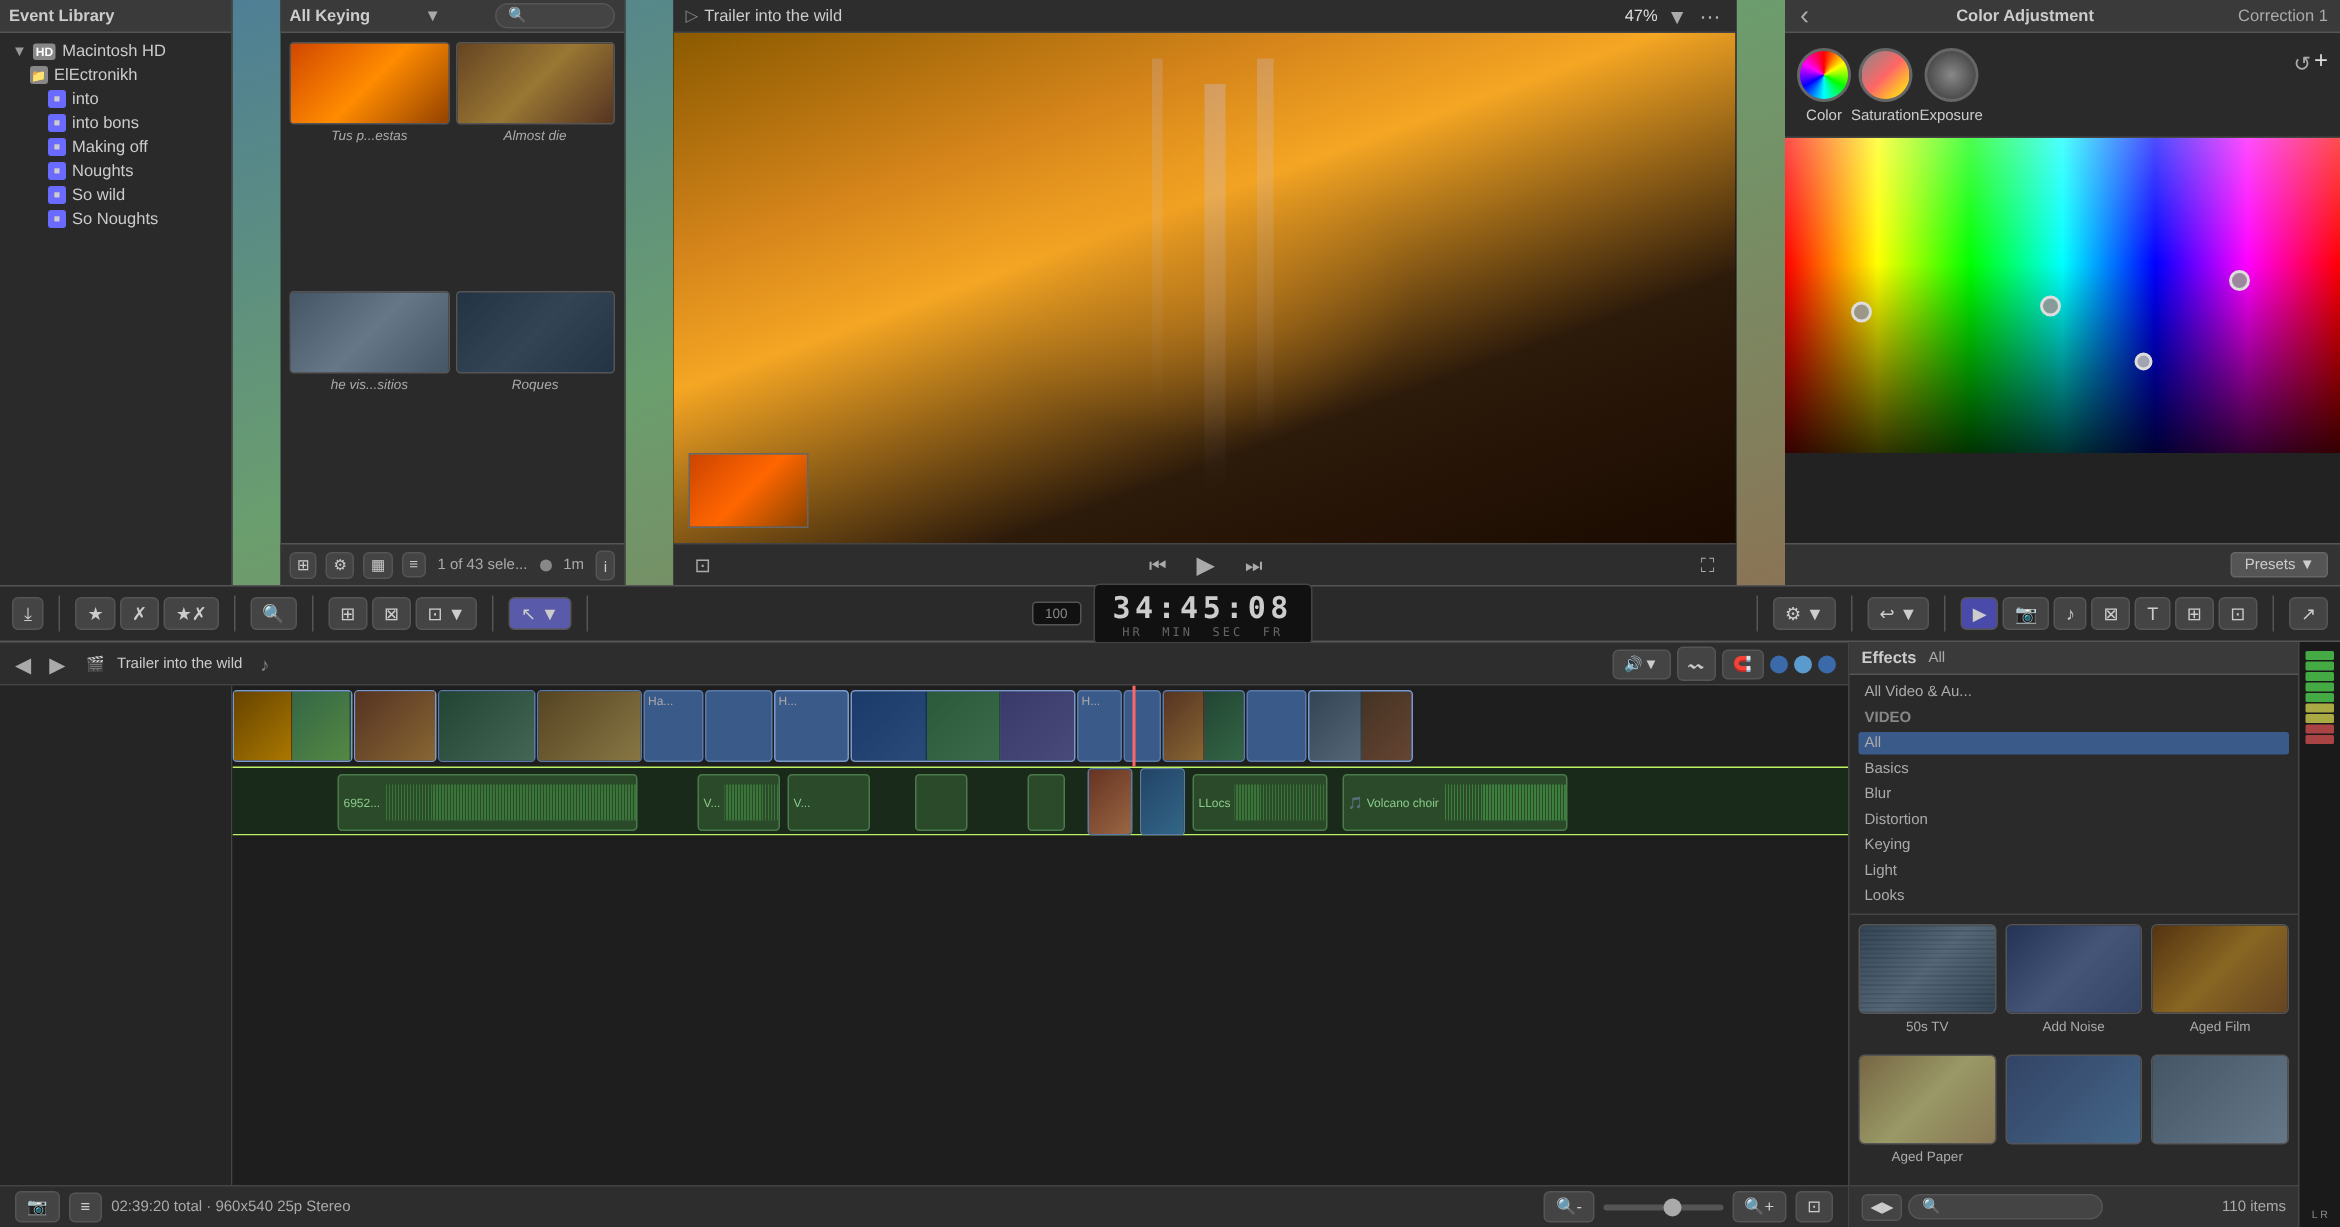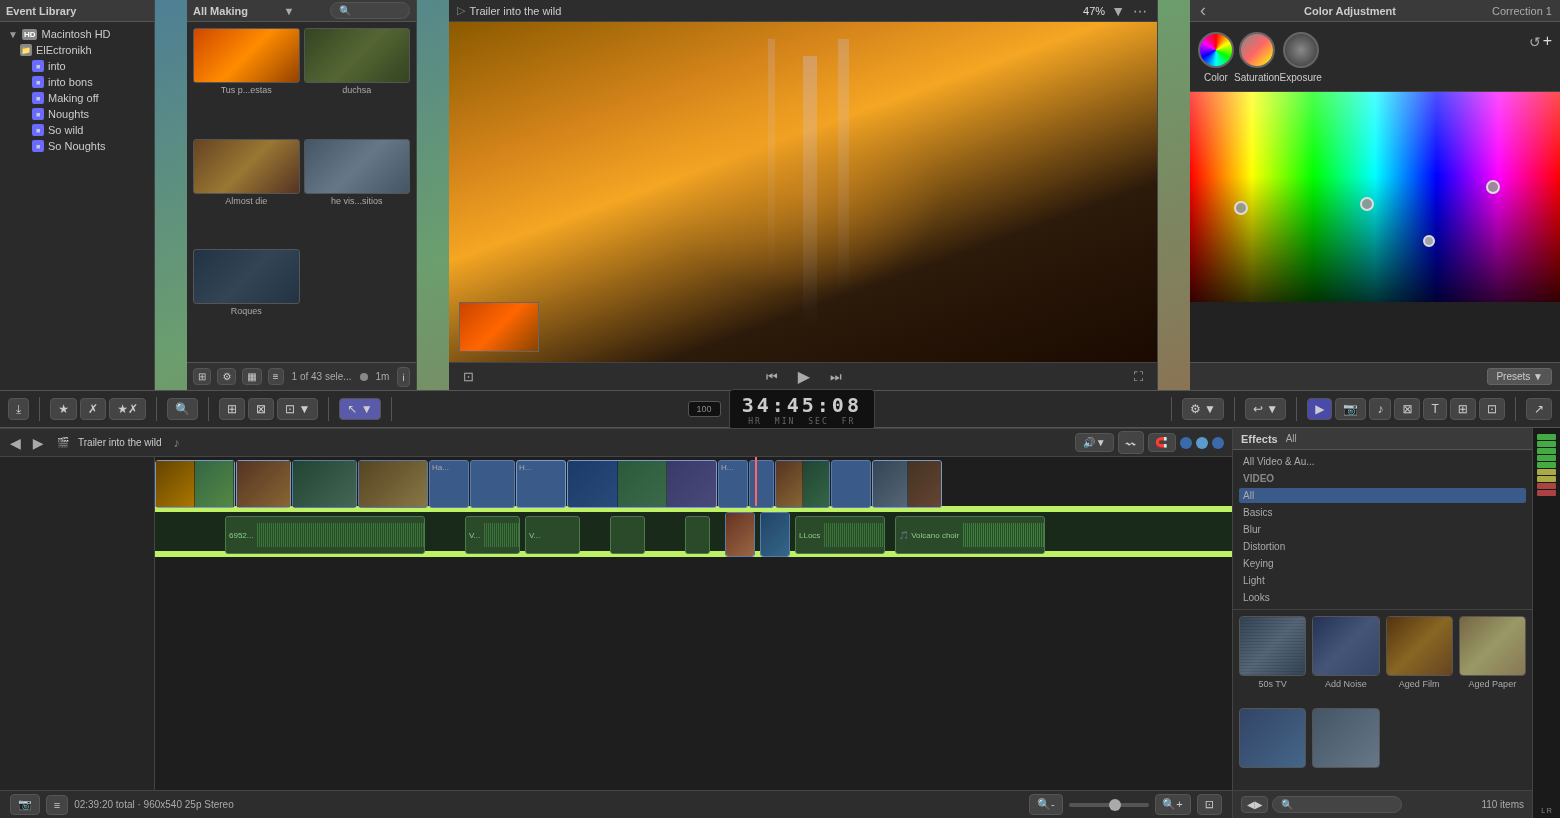"All Making" span { text: Making -> Keying }
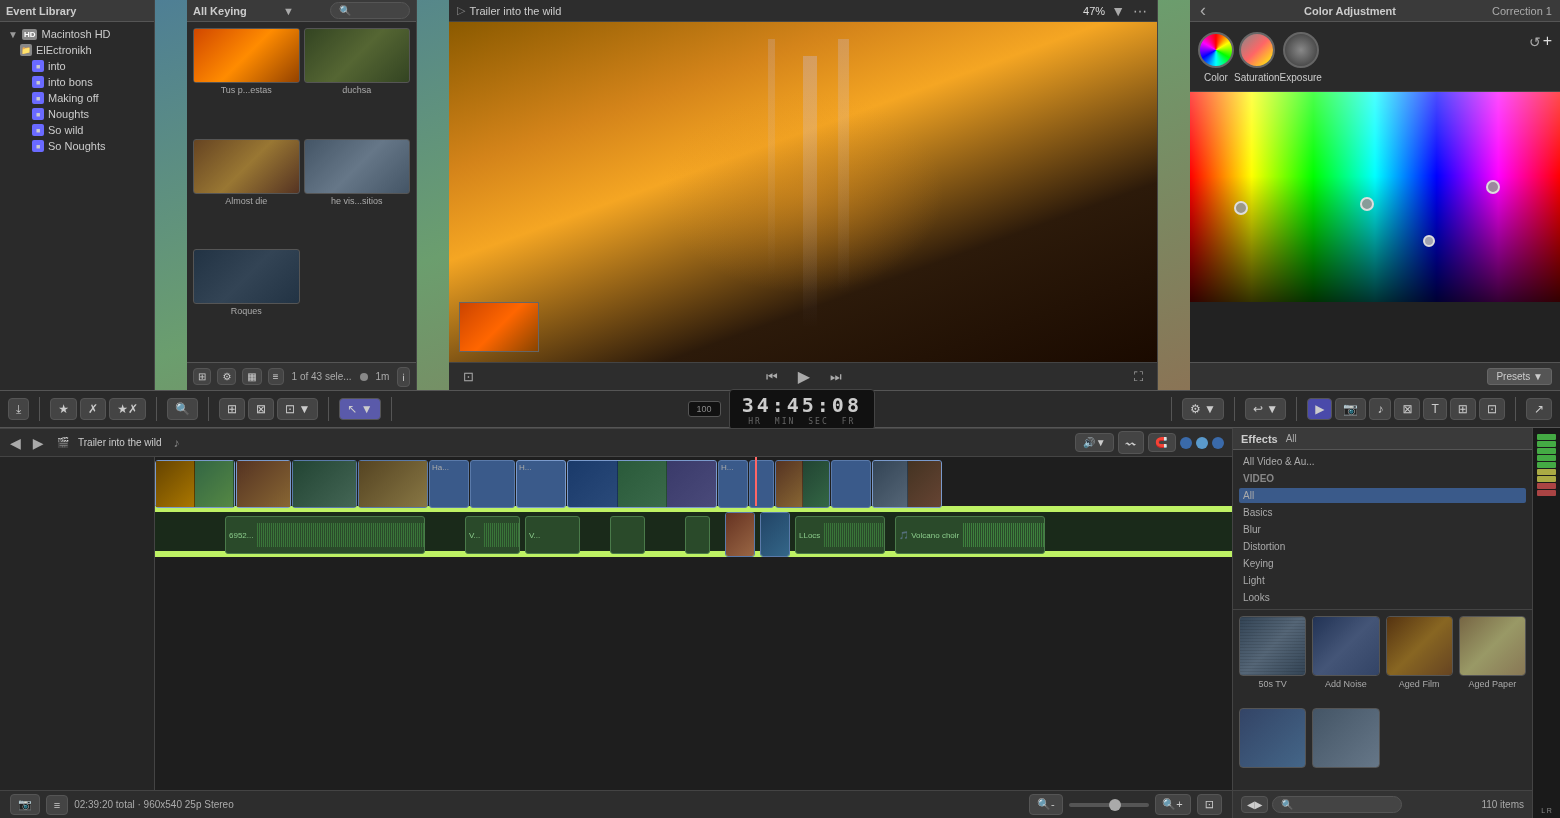"Tus p...estas" .clips-grid { font-style: none -> italic }
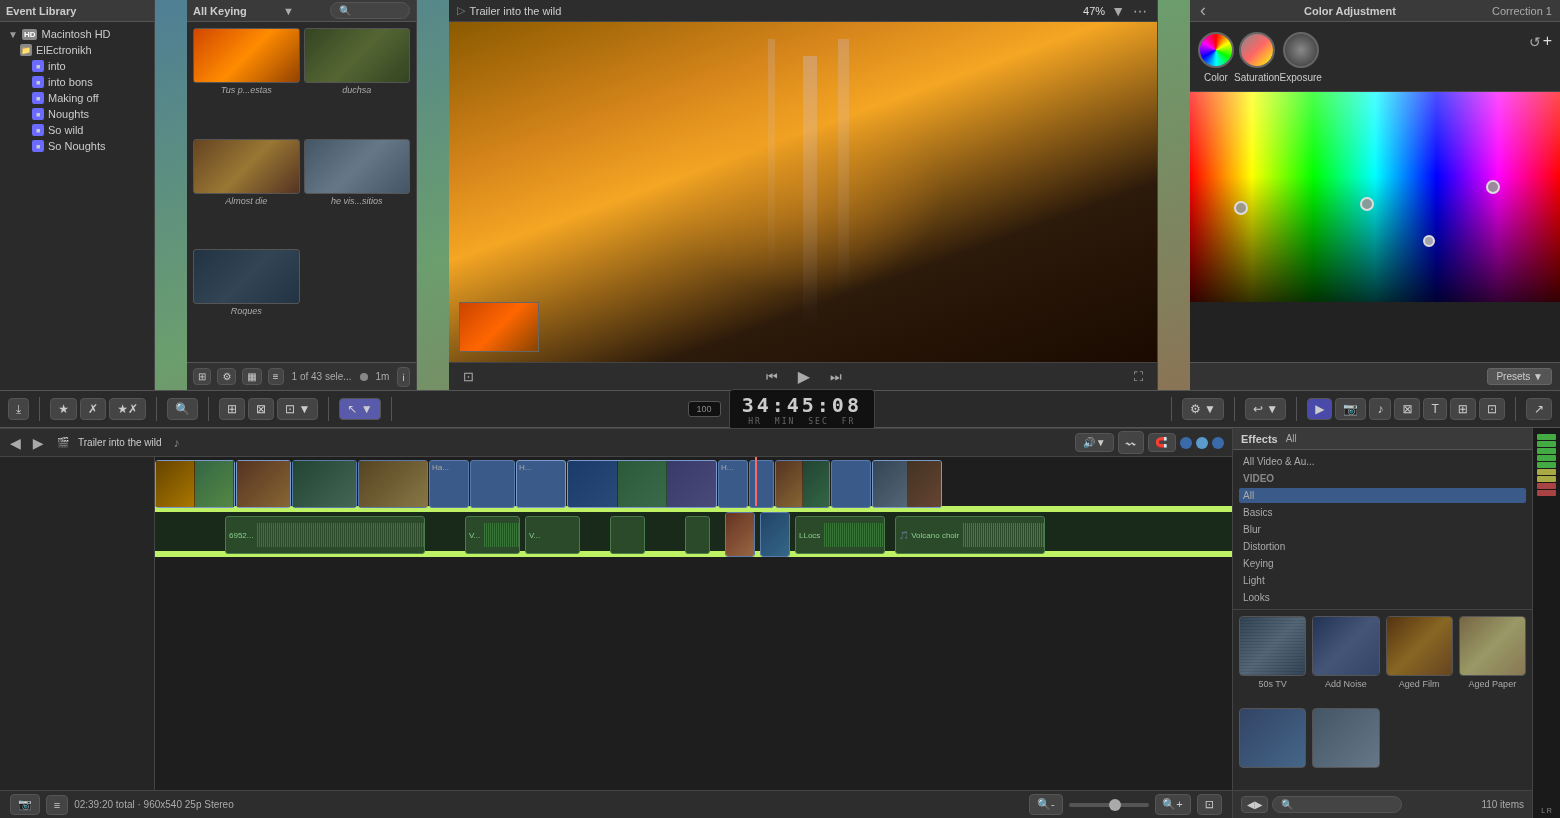"duchsa" div.clip-item { html: <div> <div> </div> <div>duchsa</div> </div> -> none }
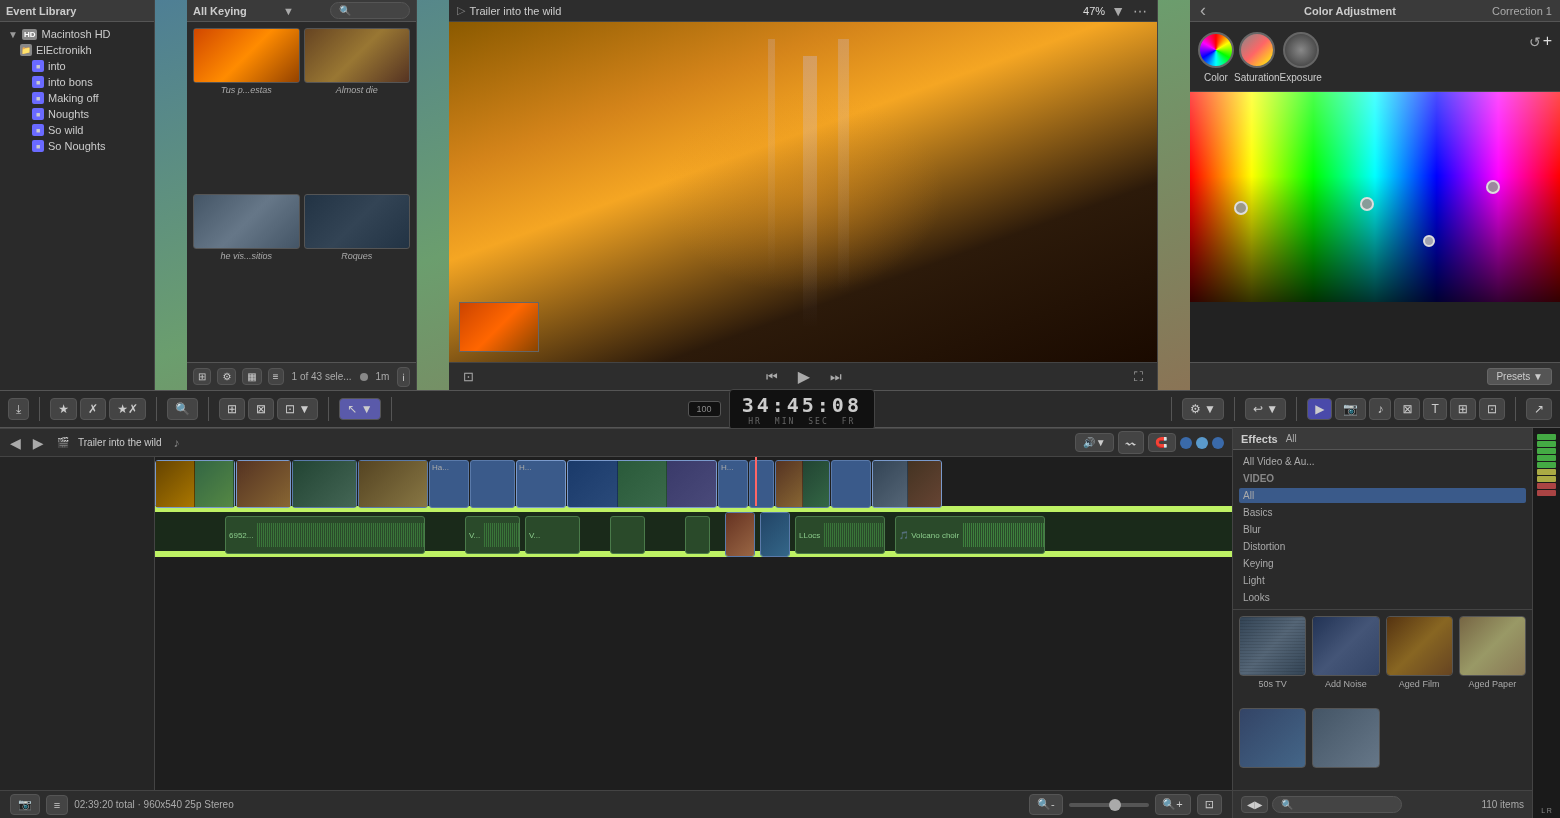"Ha..." .track-row { border-bottom: 6px solid #bef264 -> 1px solid #bef264 }
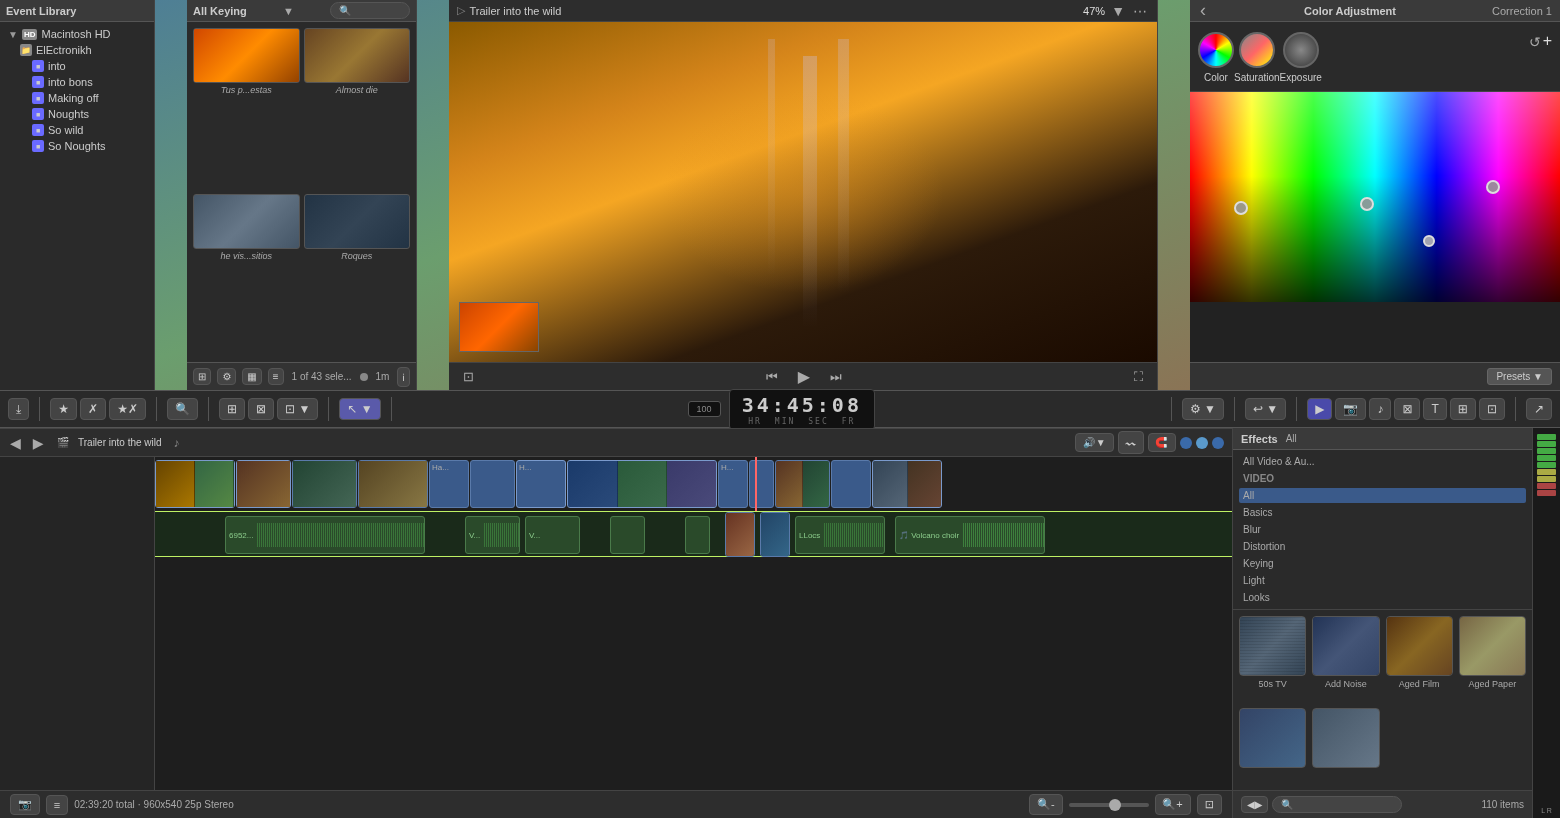"50s TV" div { grid-template-columns: 1fr 1fr 1fr 1fr -> 1fr 1fr 1fr }
